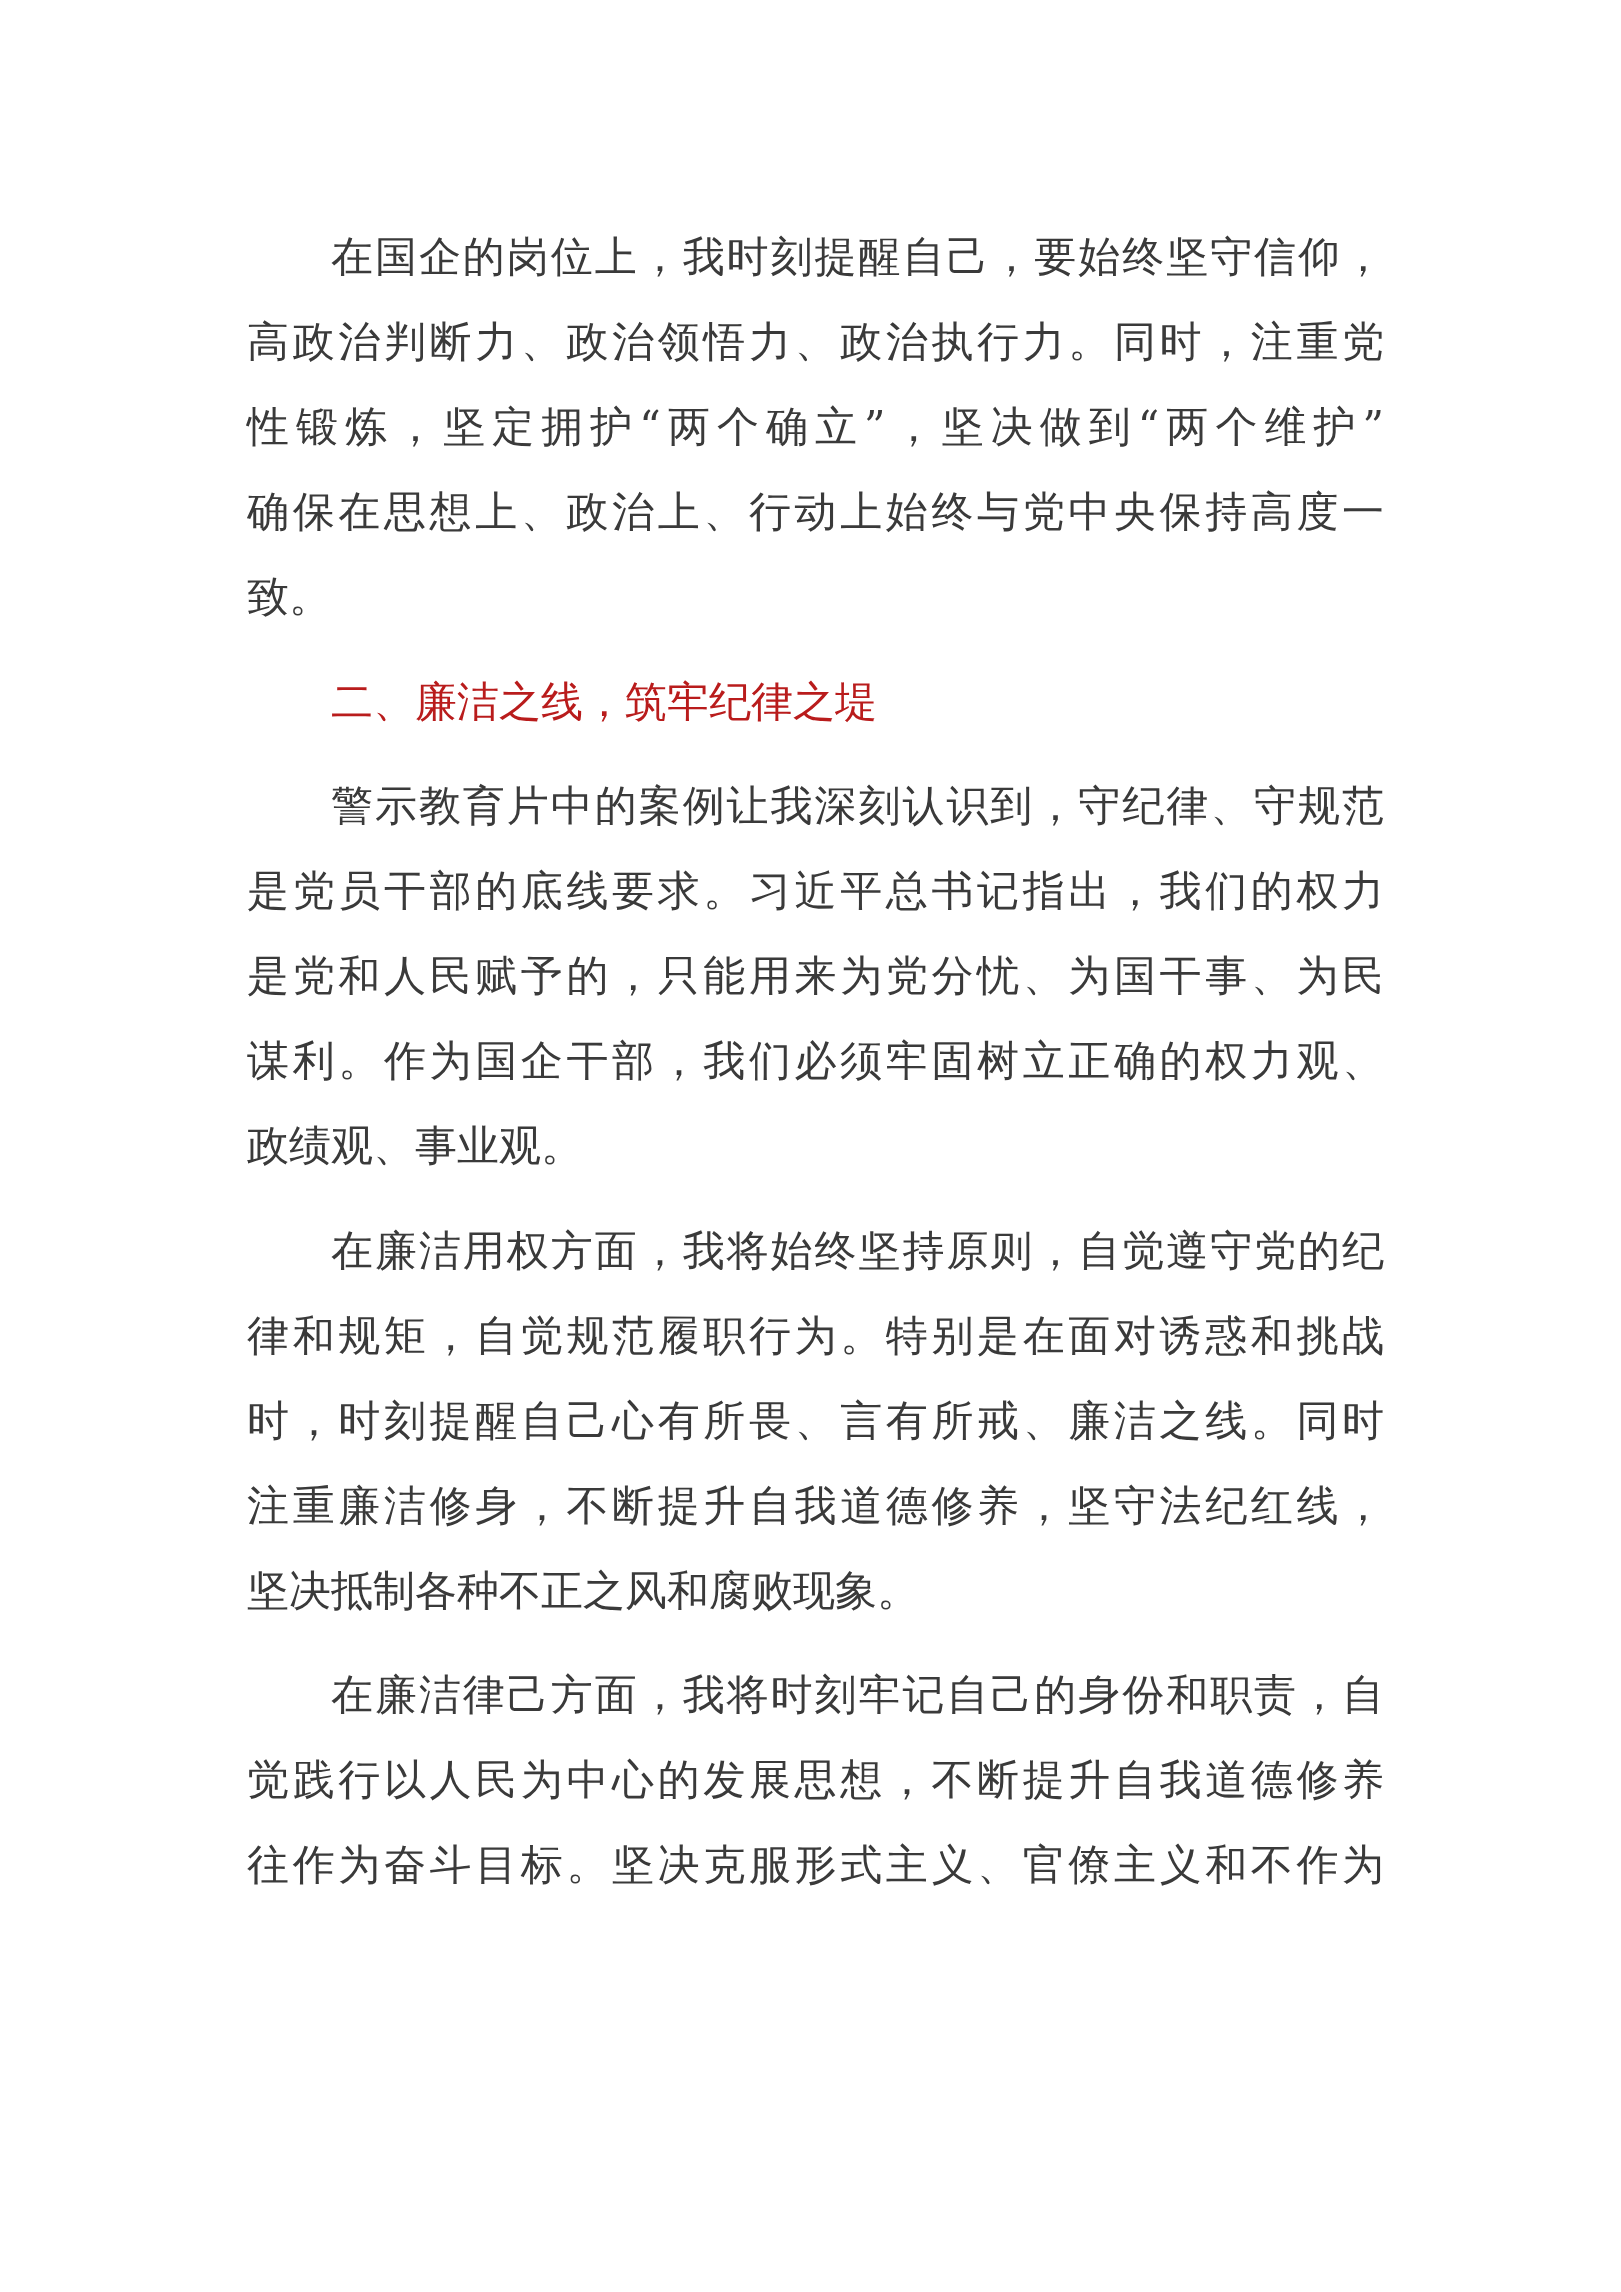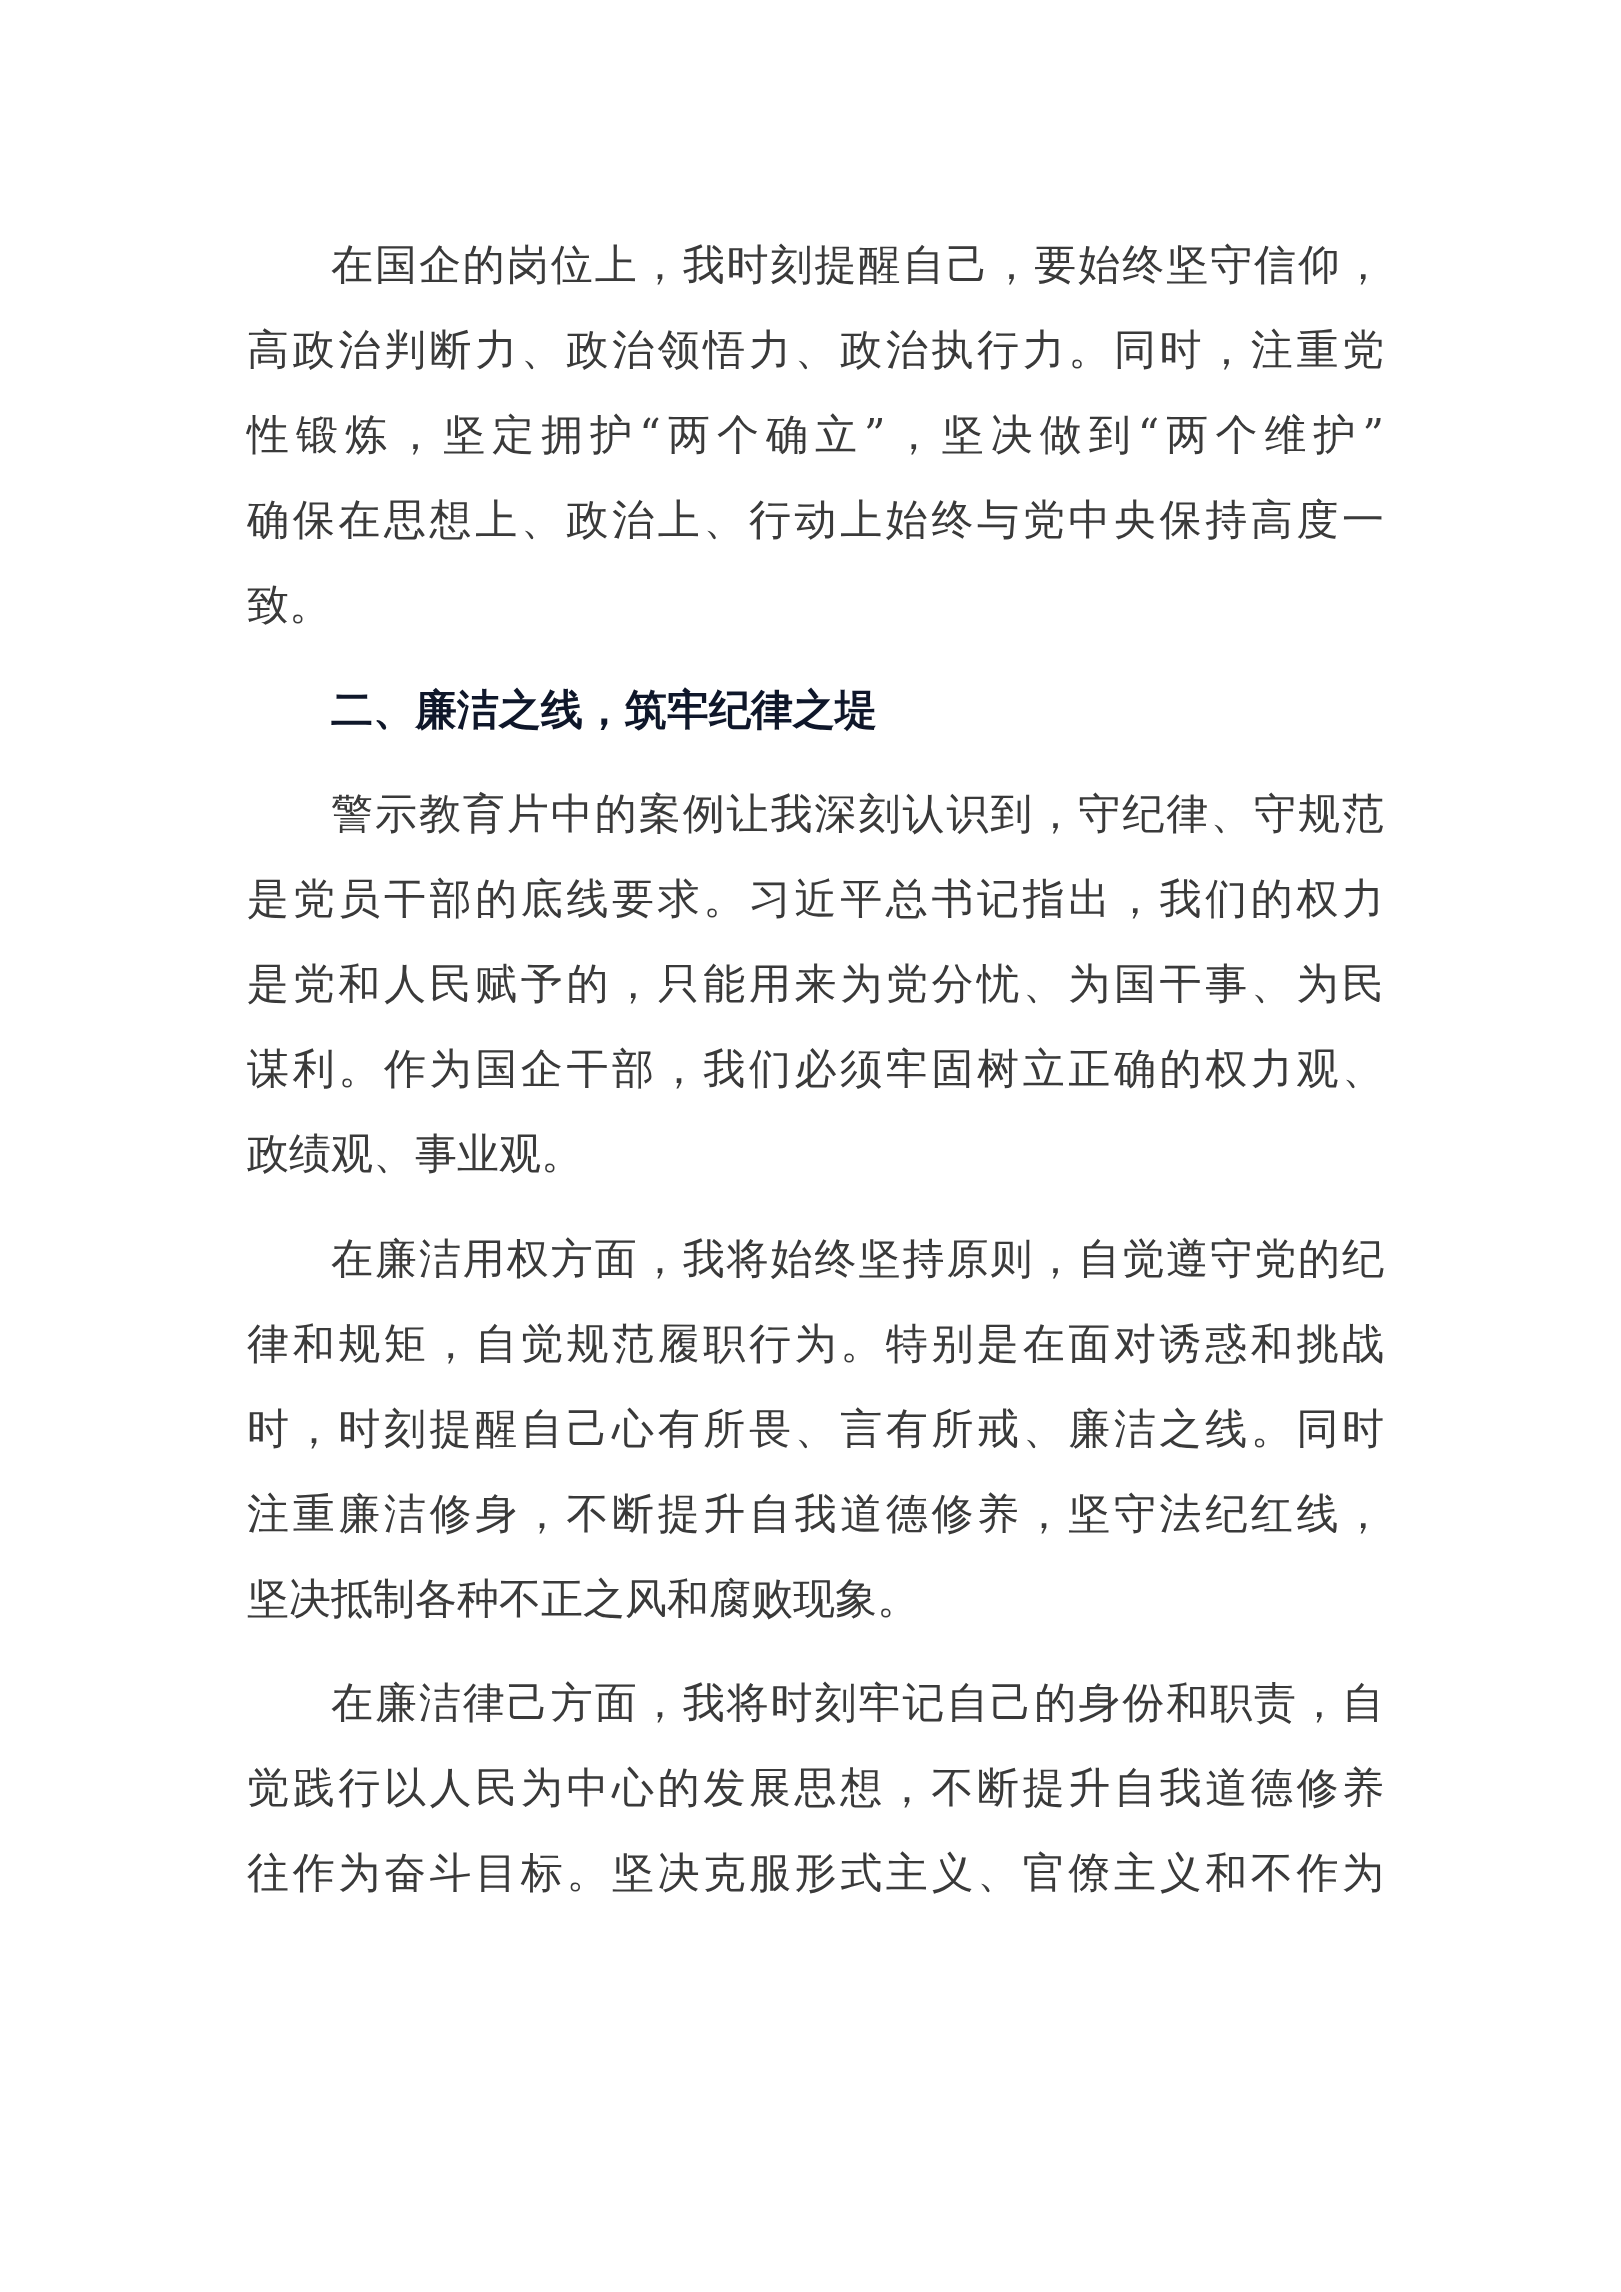"在国企的岗位上，我时刻提醒自己，要始终坚守信仰，" .page { top: 8px -> 0 }
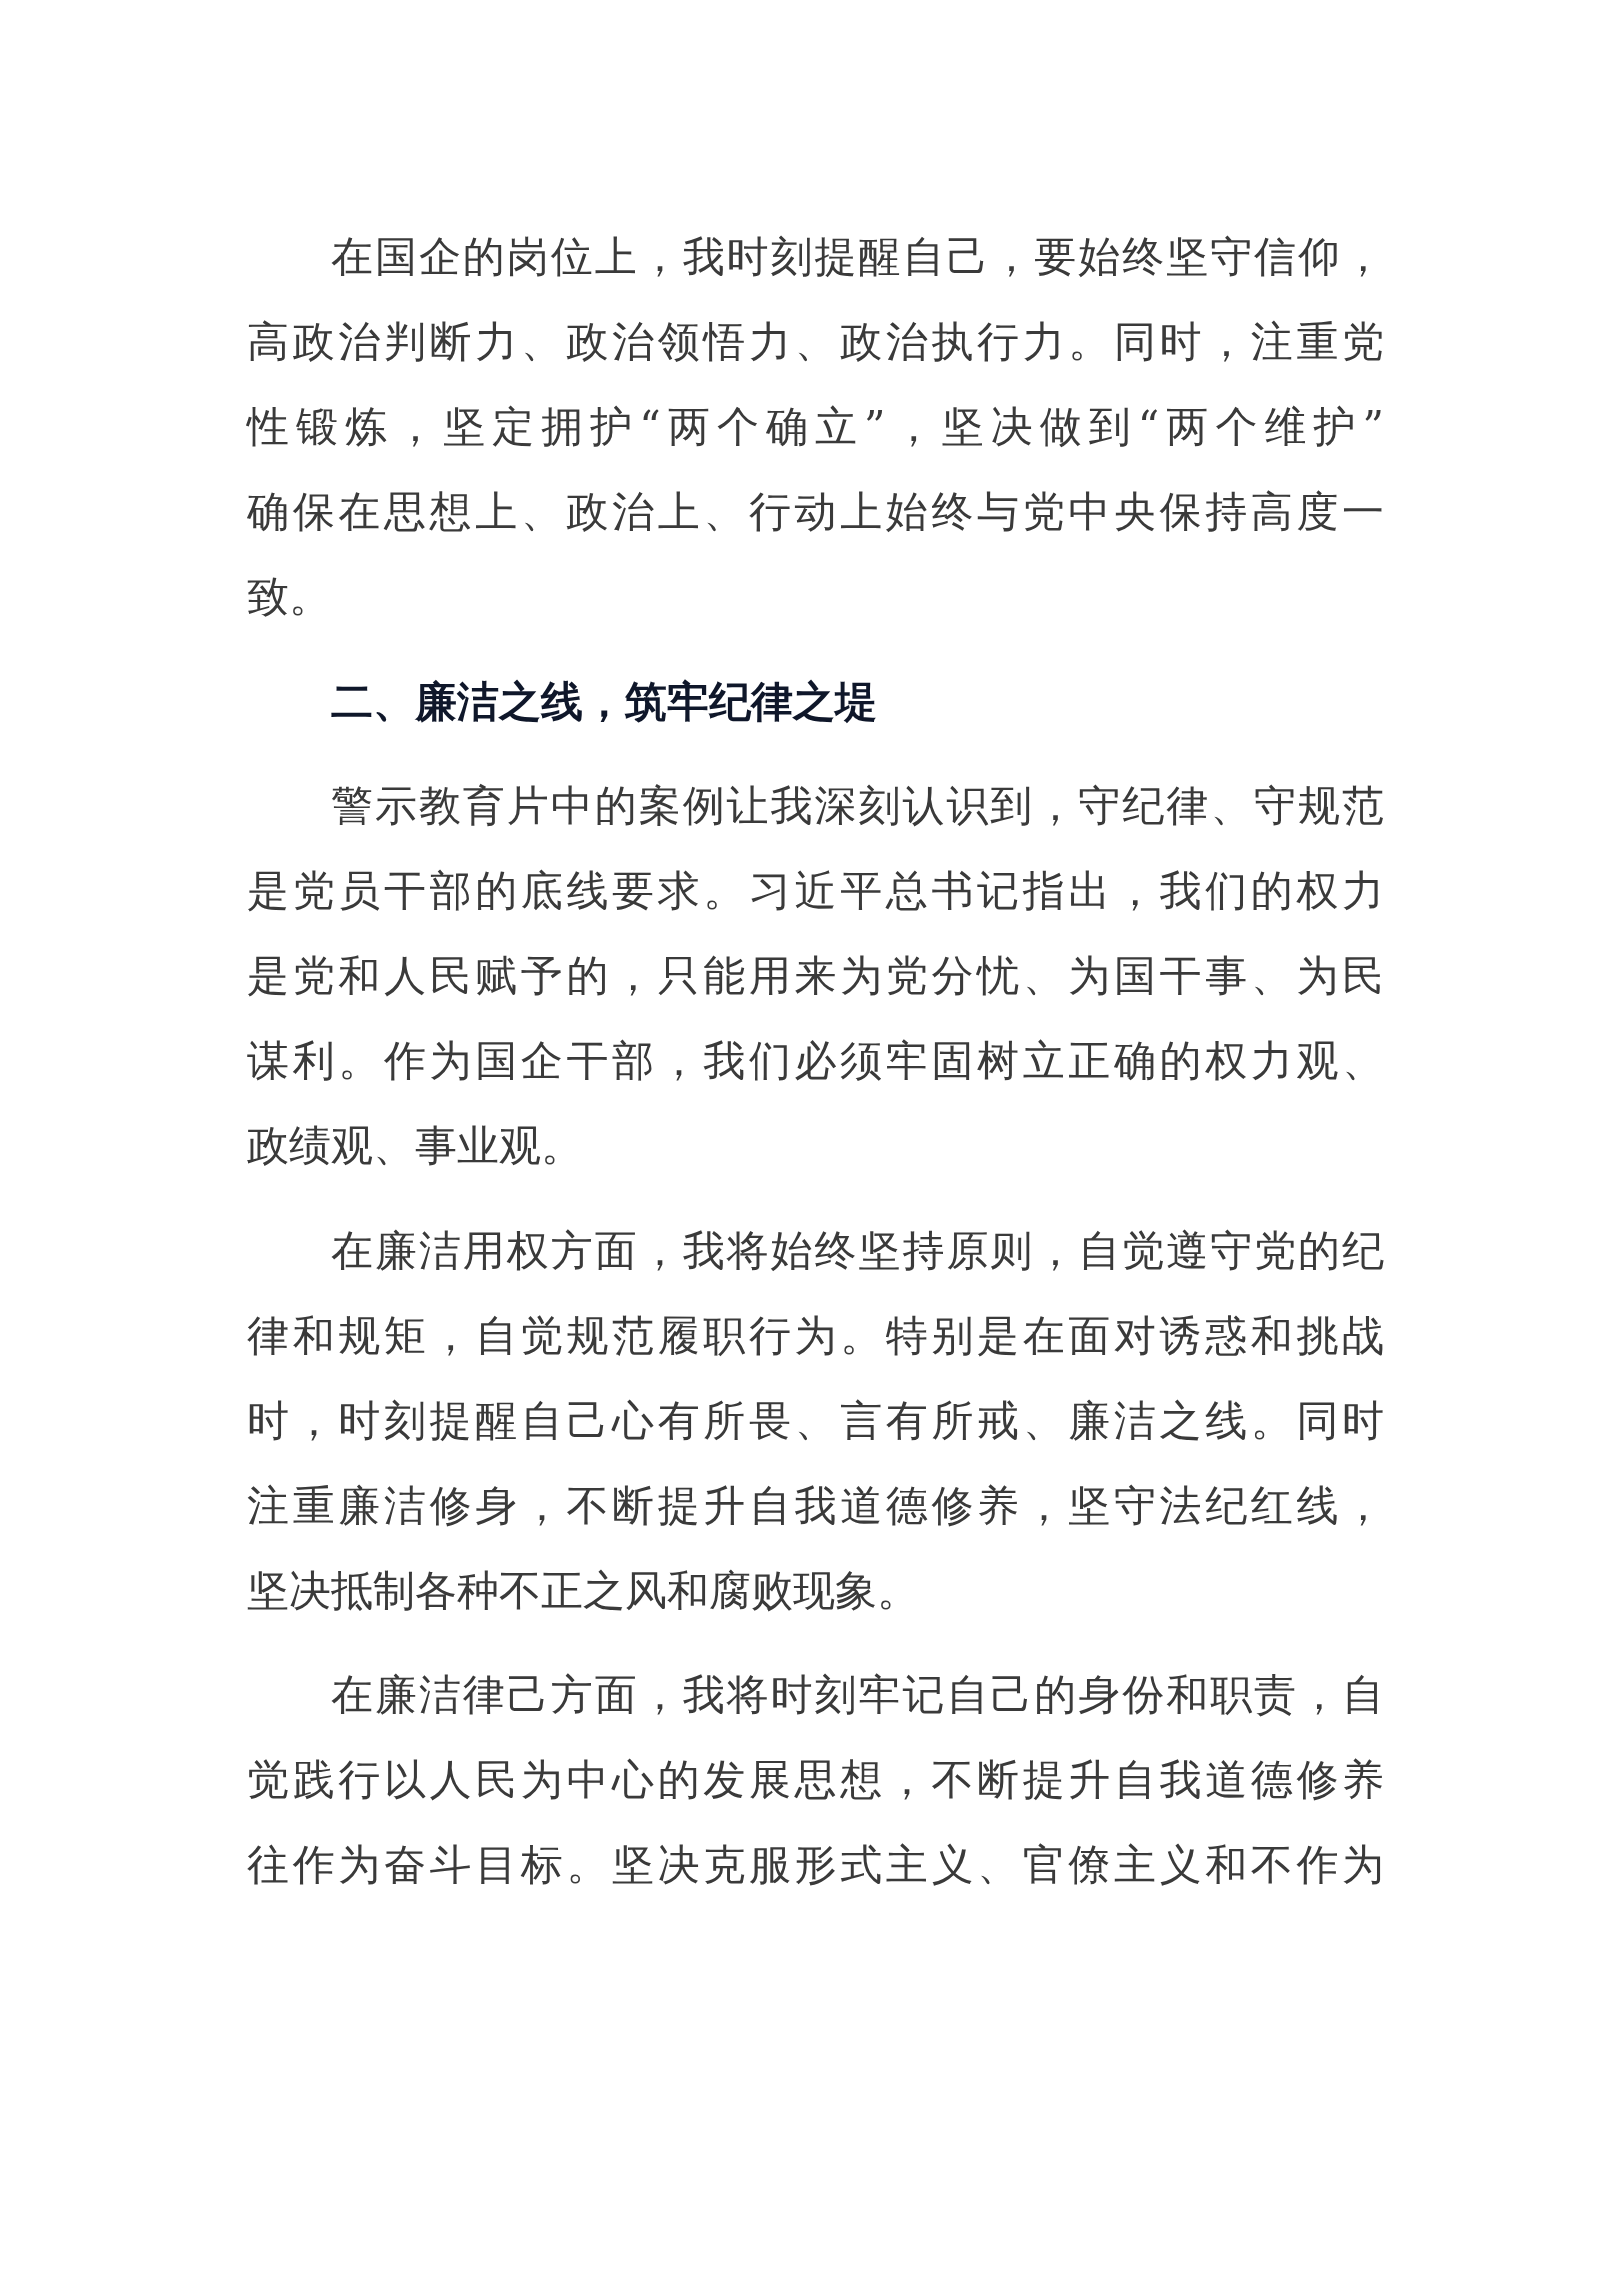"二、廉洁之线，筑牢纪律之堤" .heading .line { color: #0f172a -> #b91c1c; font-weight: bold -> normal }
